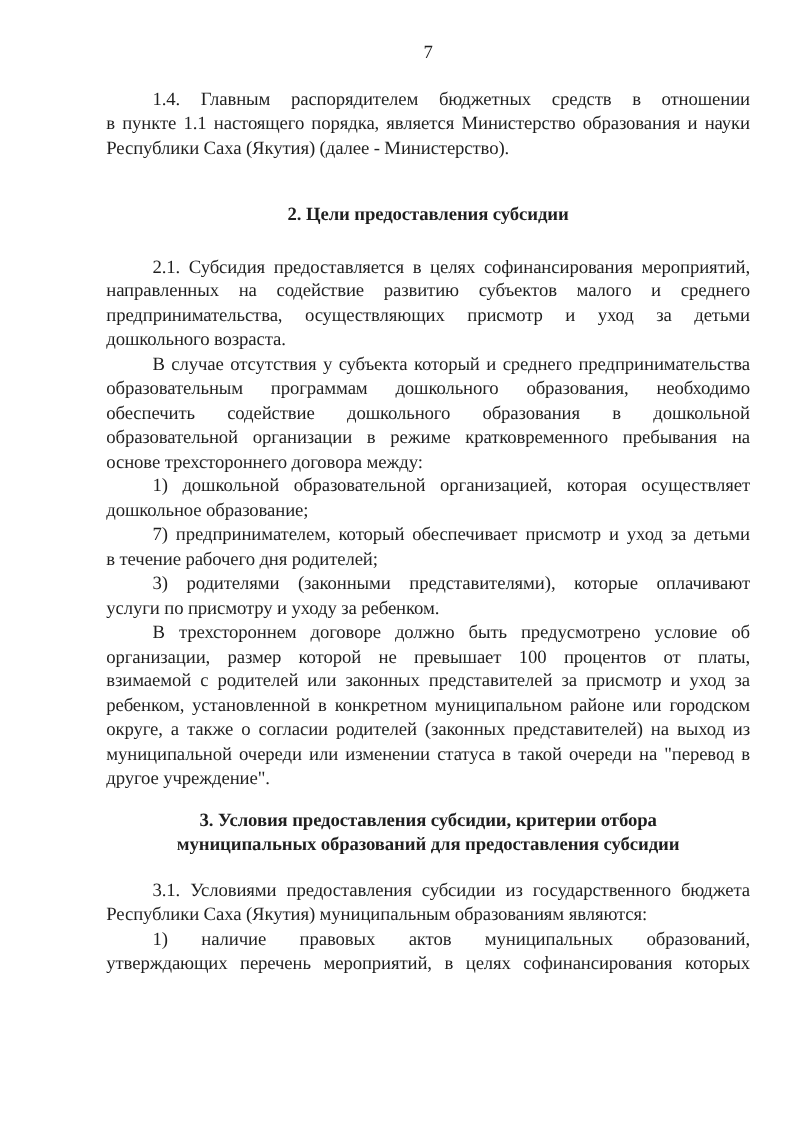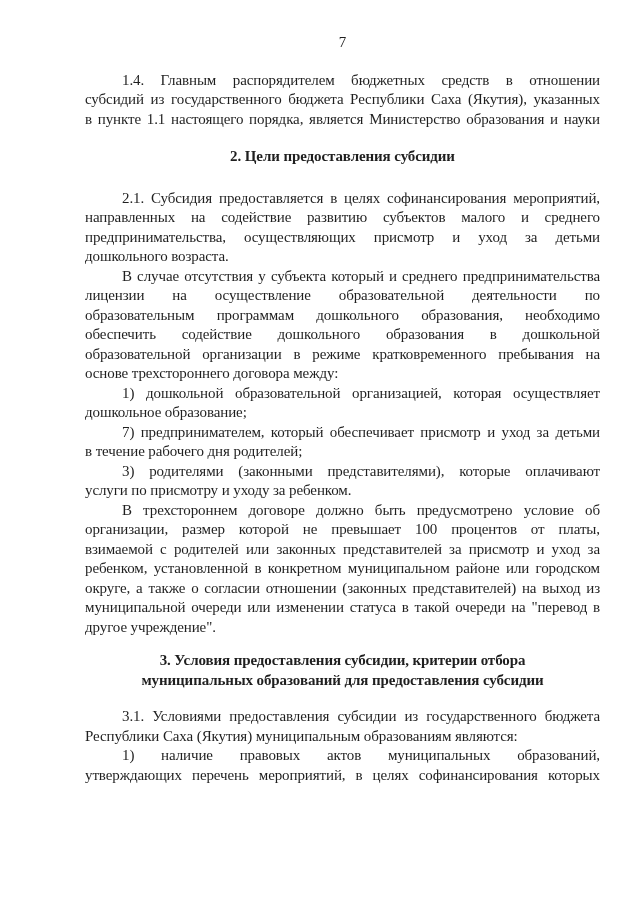"субсидий из государственного бюджета" div.line { html: <div>субсидий из государственного бюджета Республики Саха (Якутия), указанных</div> -> none }
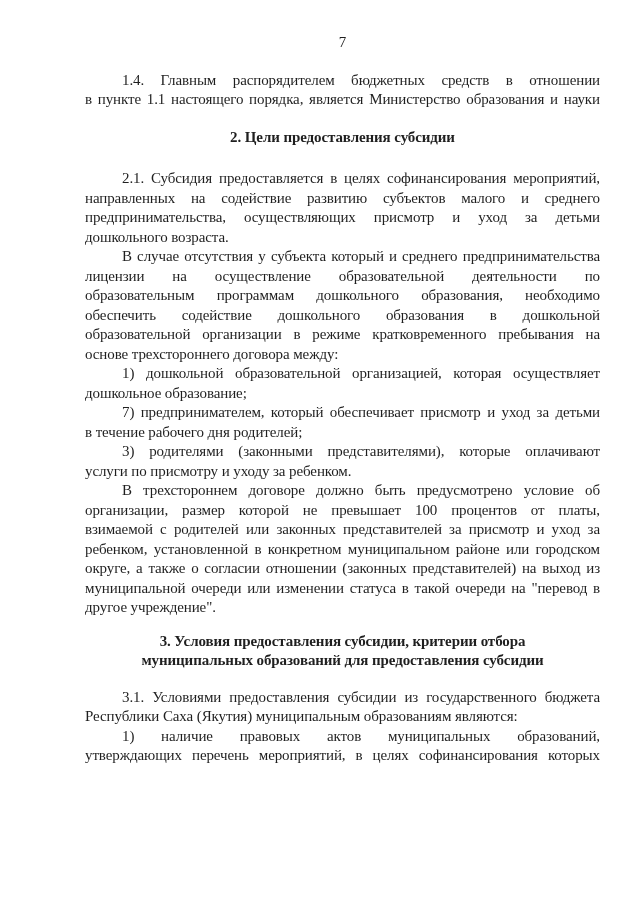"Республики Саха (Якутия) (далее -" div.line { html: none -> <div>Республики Саха (Якутия) (далее - Министерство).</div> }
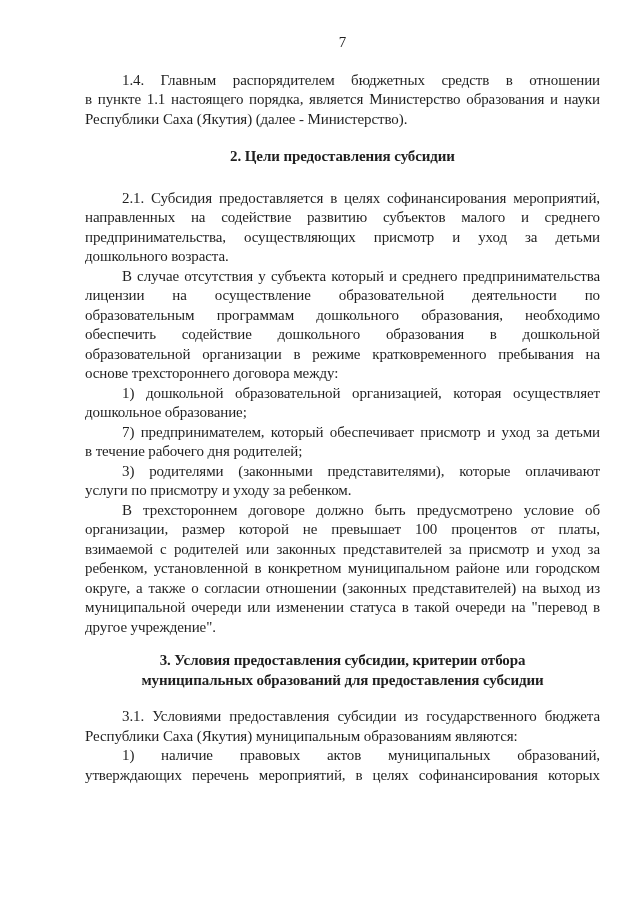"2. Цели предоставления субсидии" [data-name="section-2-heading"] { margin: 18px 0 22px -> 34px 0 22px }
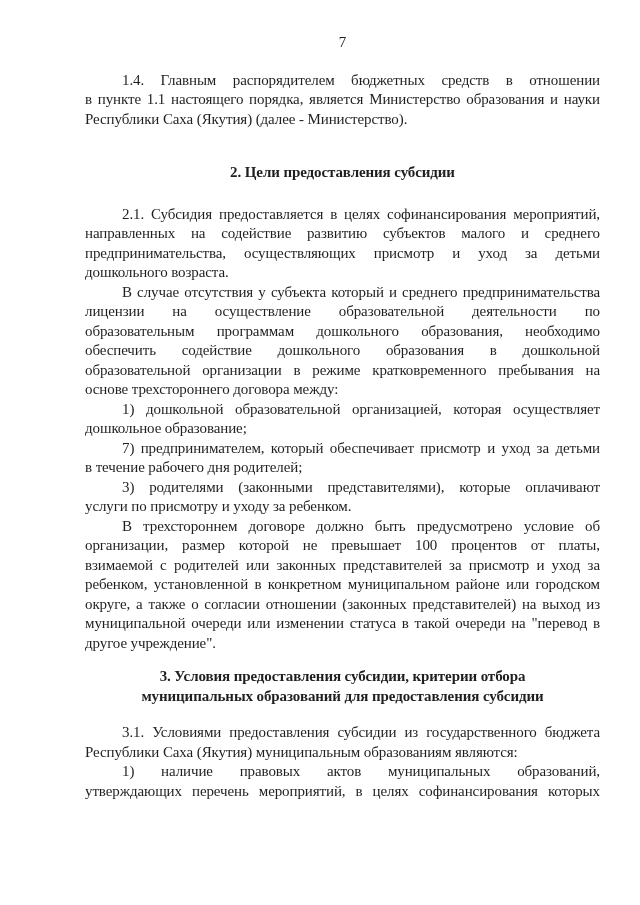"лицензии на осуществление" div.line { html: <div>лицензии на осуществление образовательной деятельности по</div> -> none }
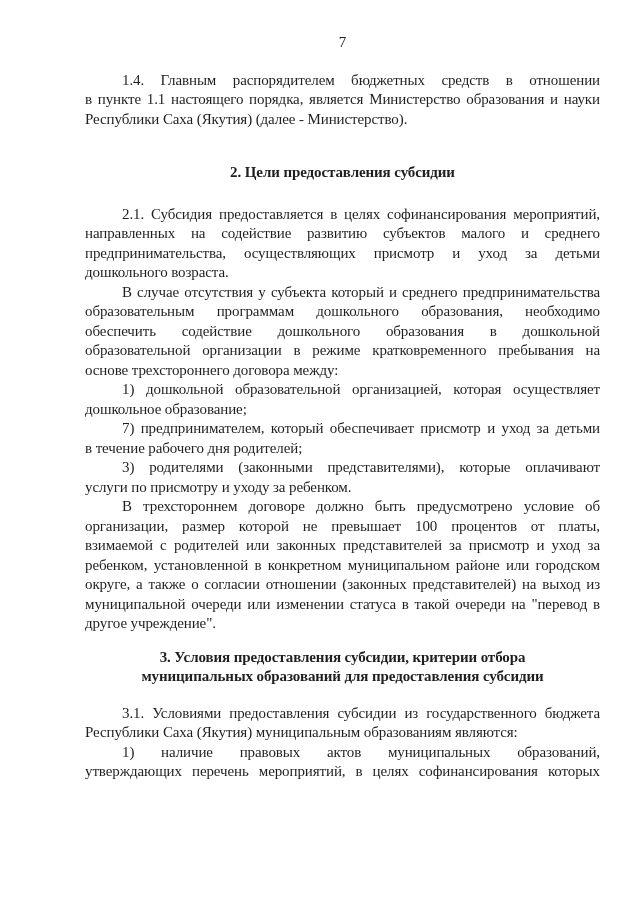"округе, а также о согласии" div.line { text: отношении -> родителей }
